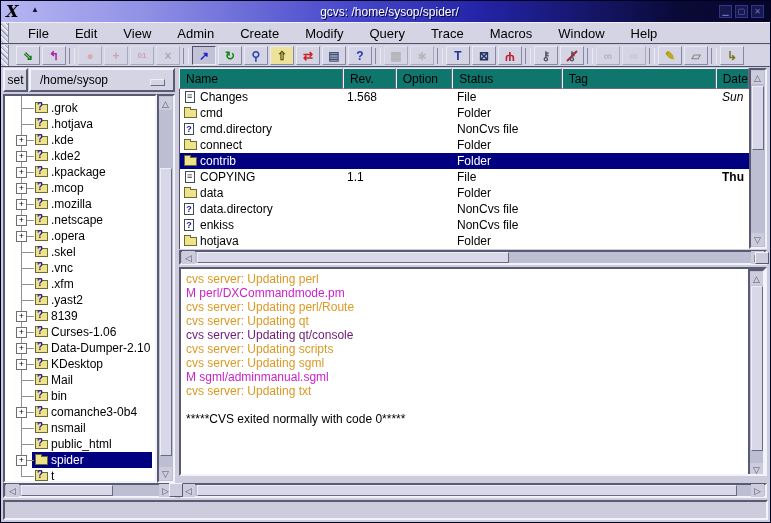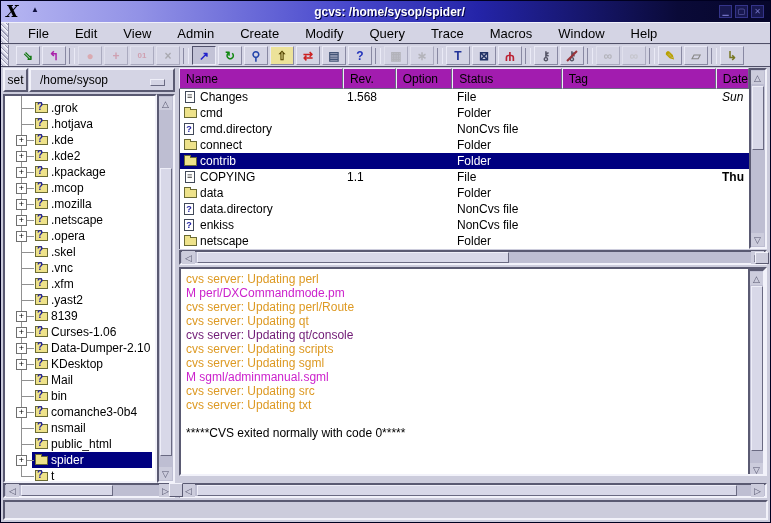"gcvs: /home/sysop/spider/" #title-text { font-weight: bold -> normal }
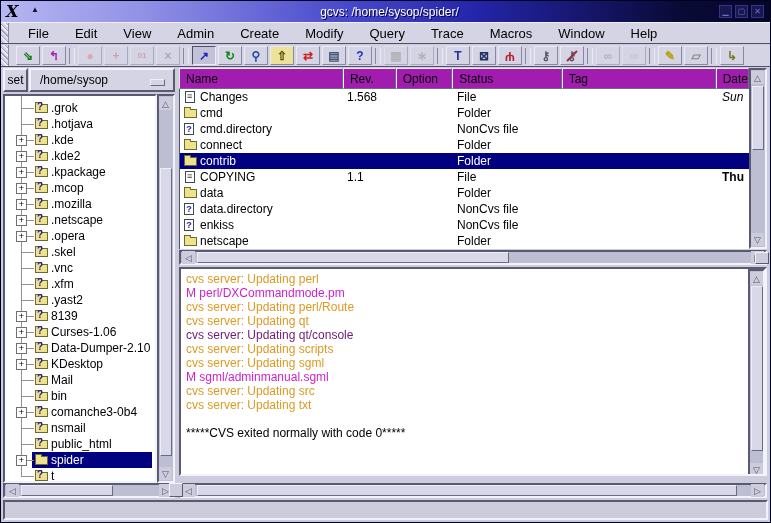"Name" .fl-hcell { background: #a21caf -> #0f766e }
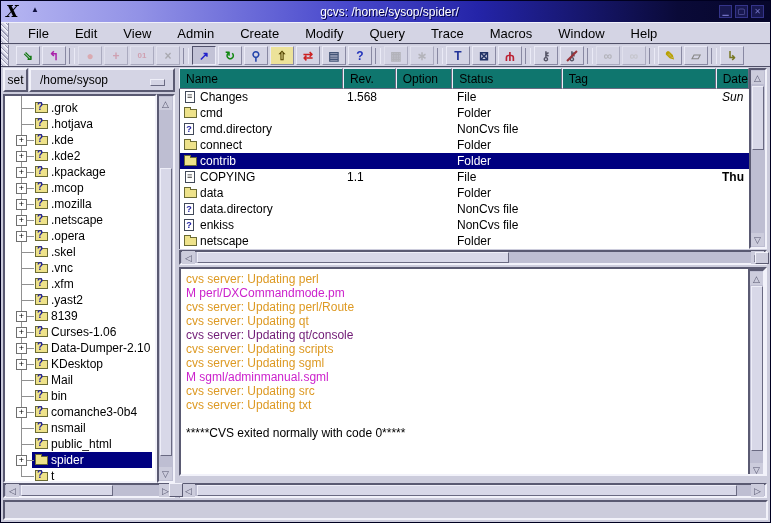"netscape" span.cell { text: netscape -> hotjava }
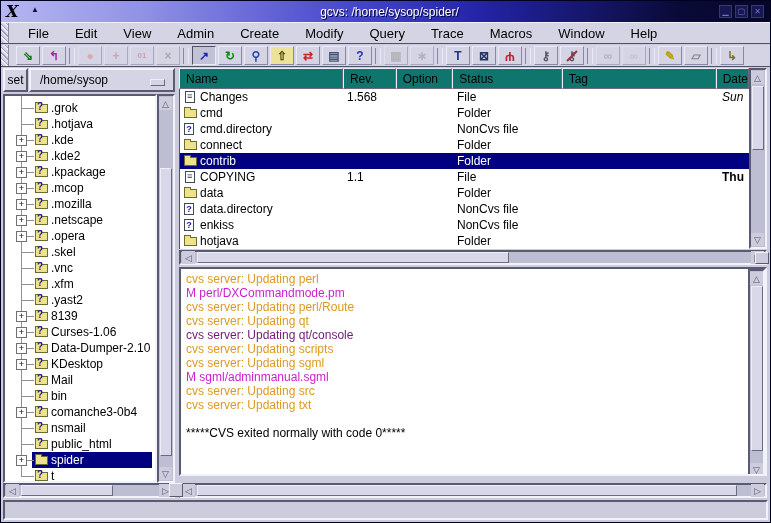"cvs server: Updating src" div.console-line { html: <div>cvs server: Updating src</div> -> none }
